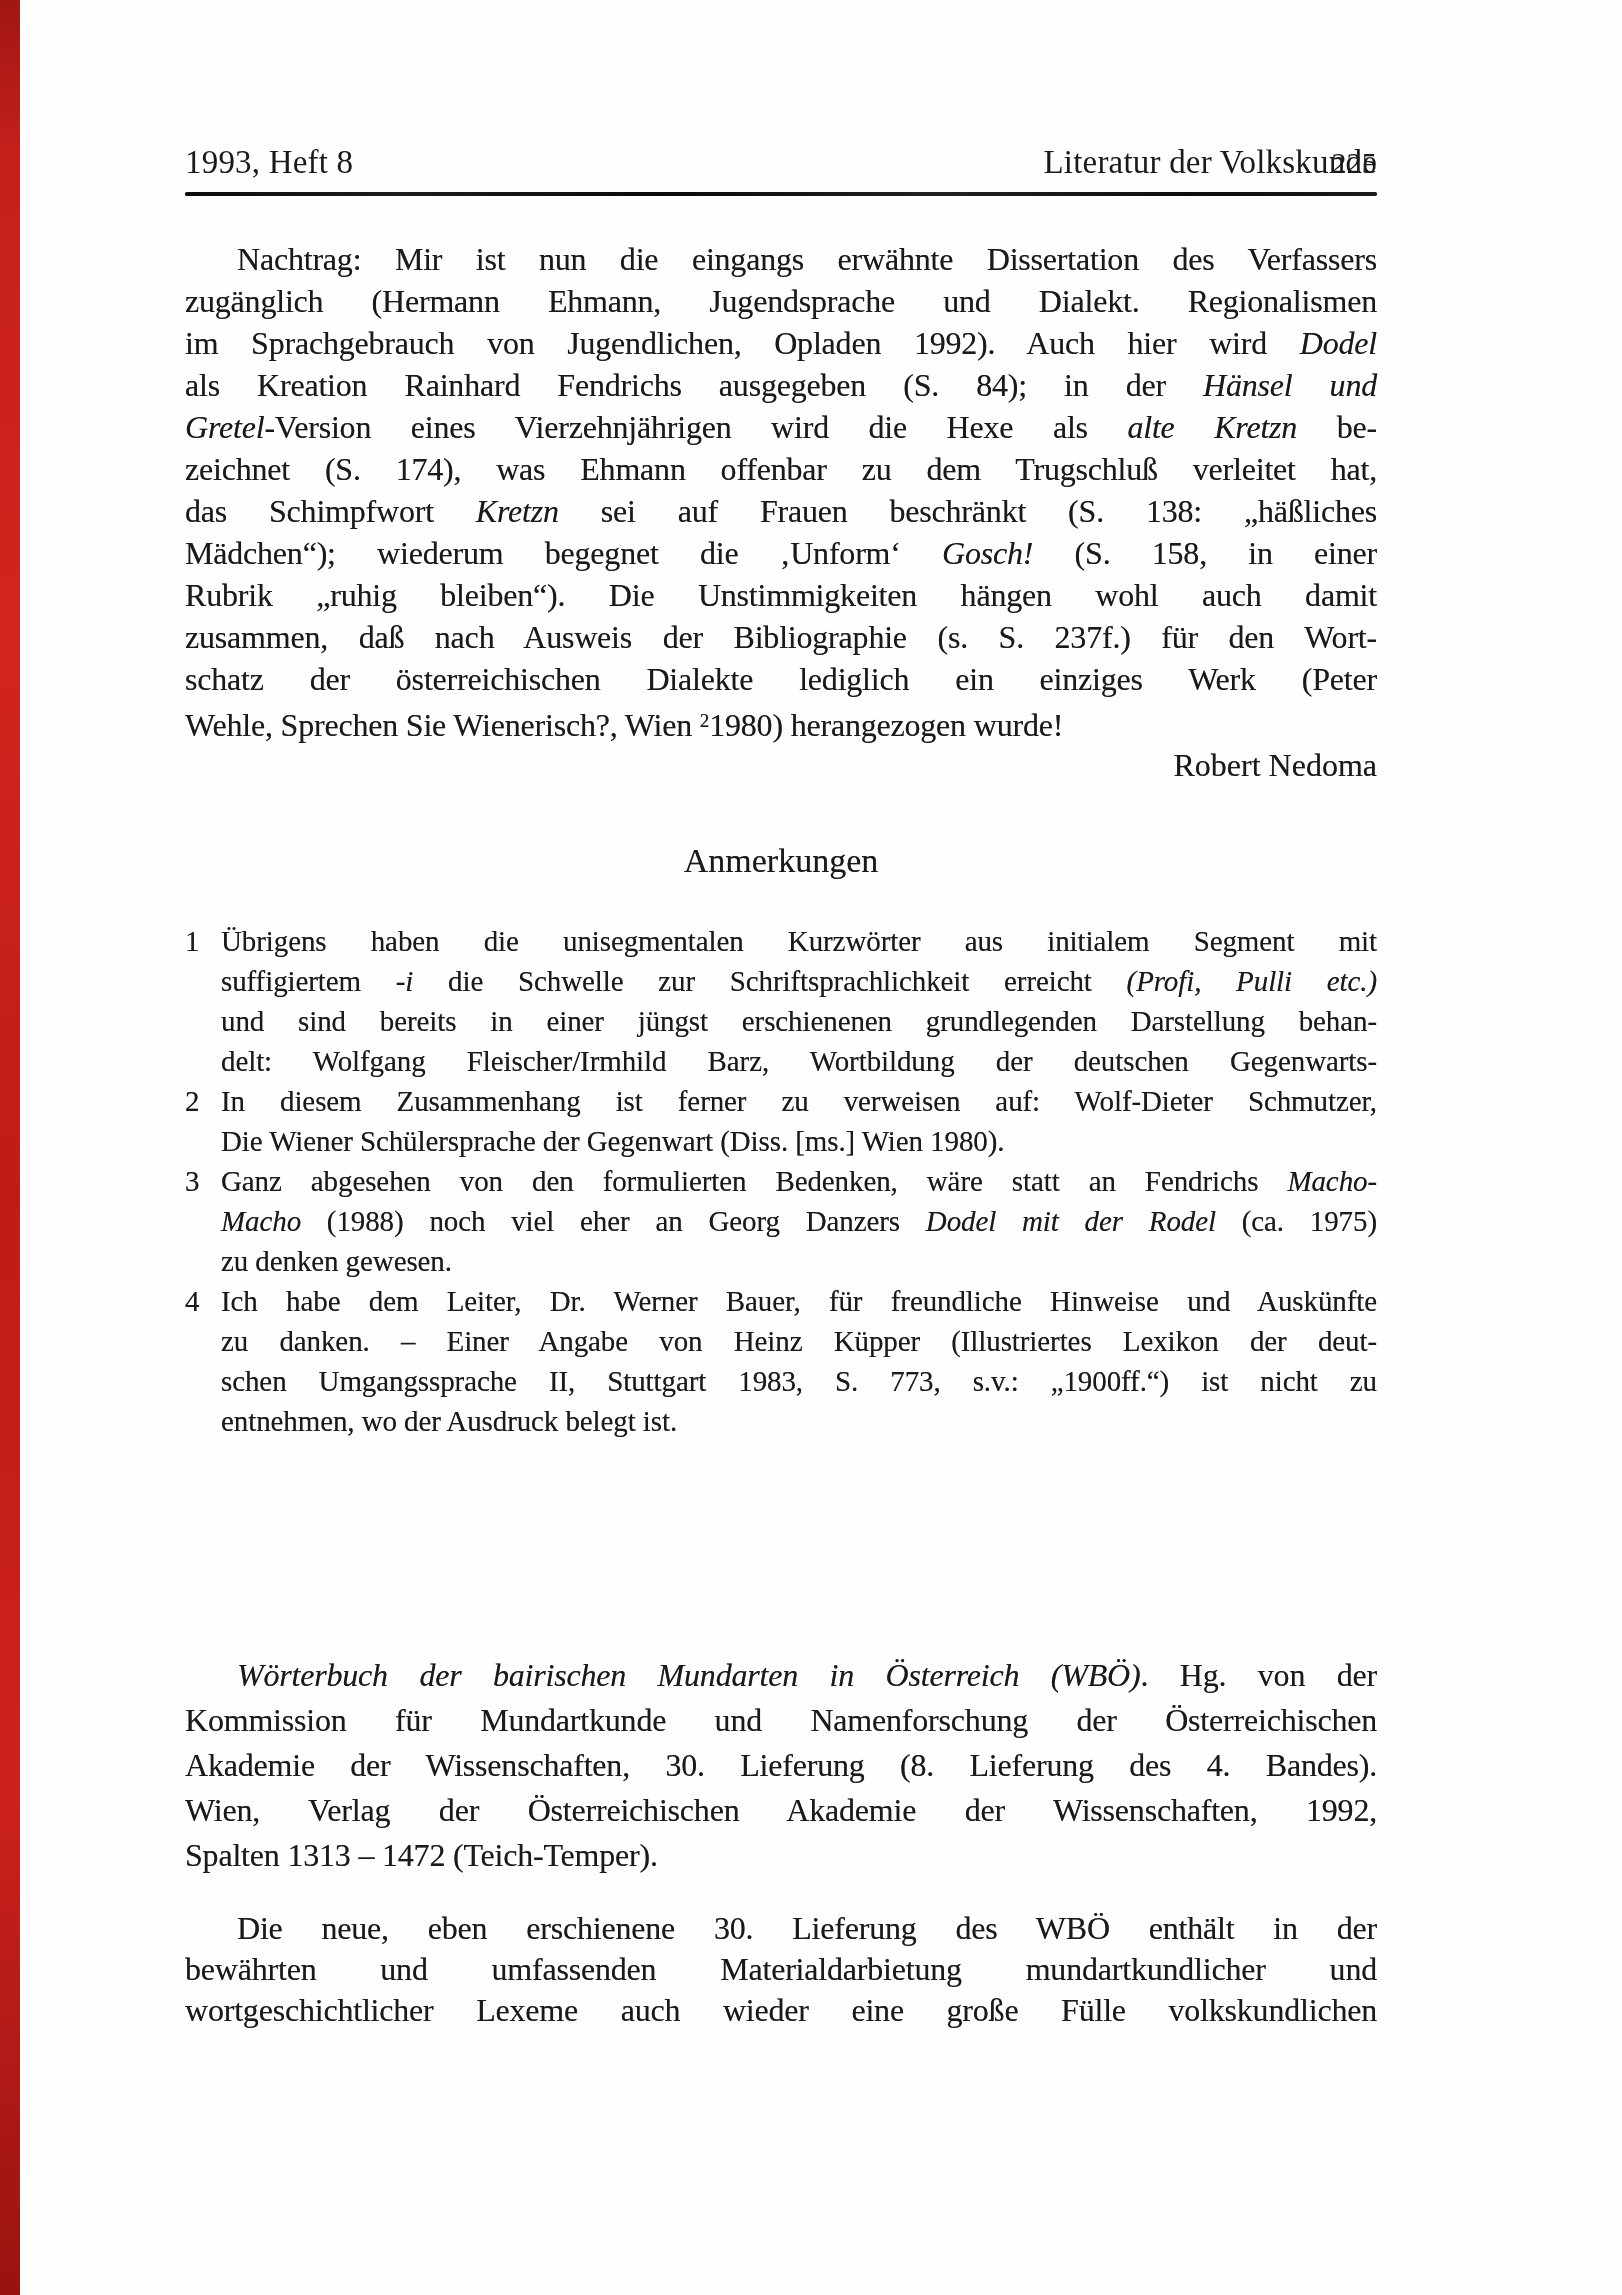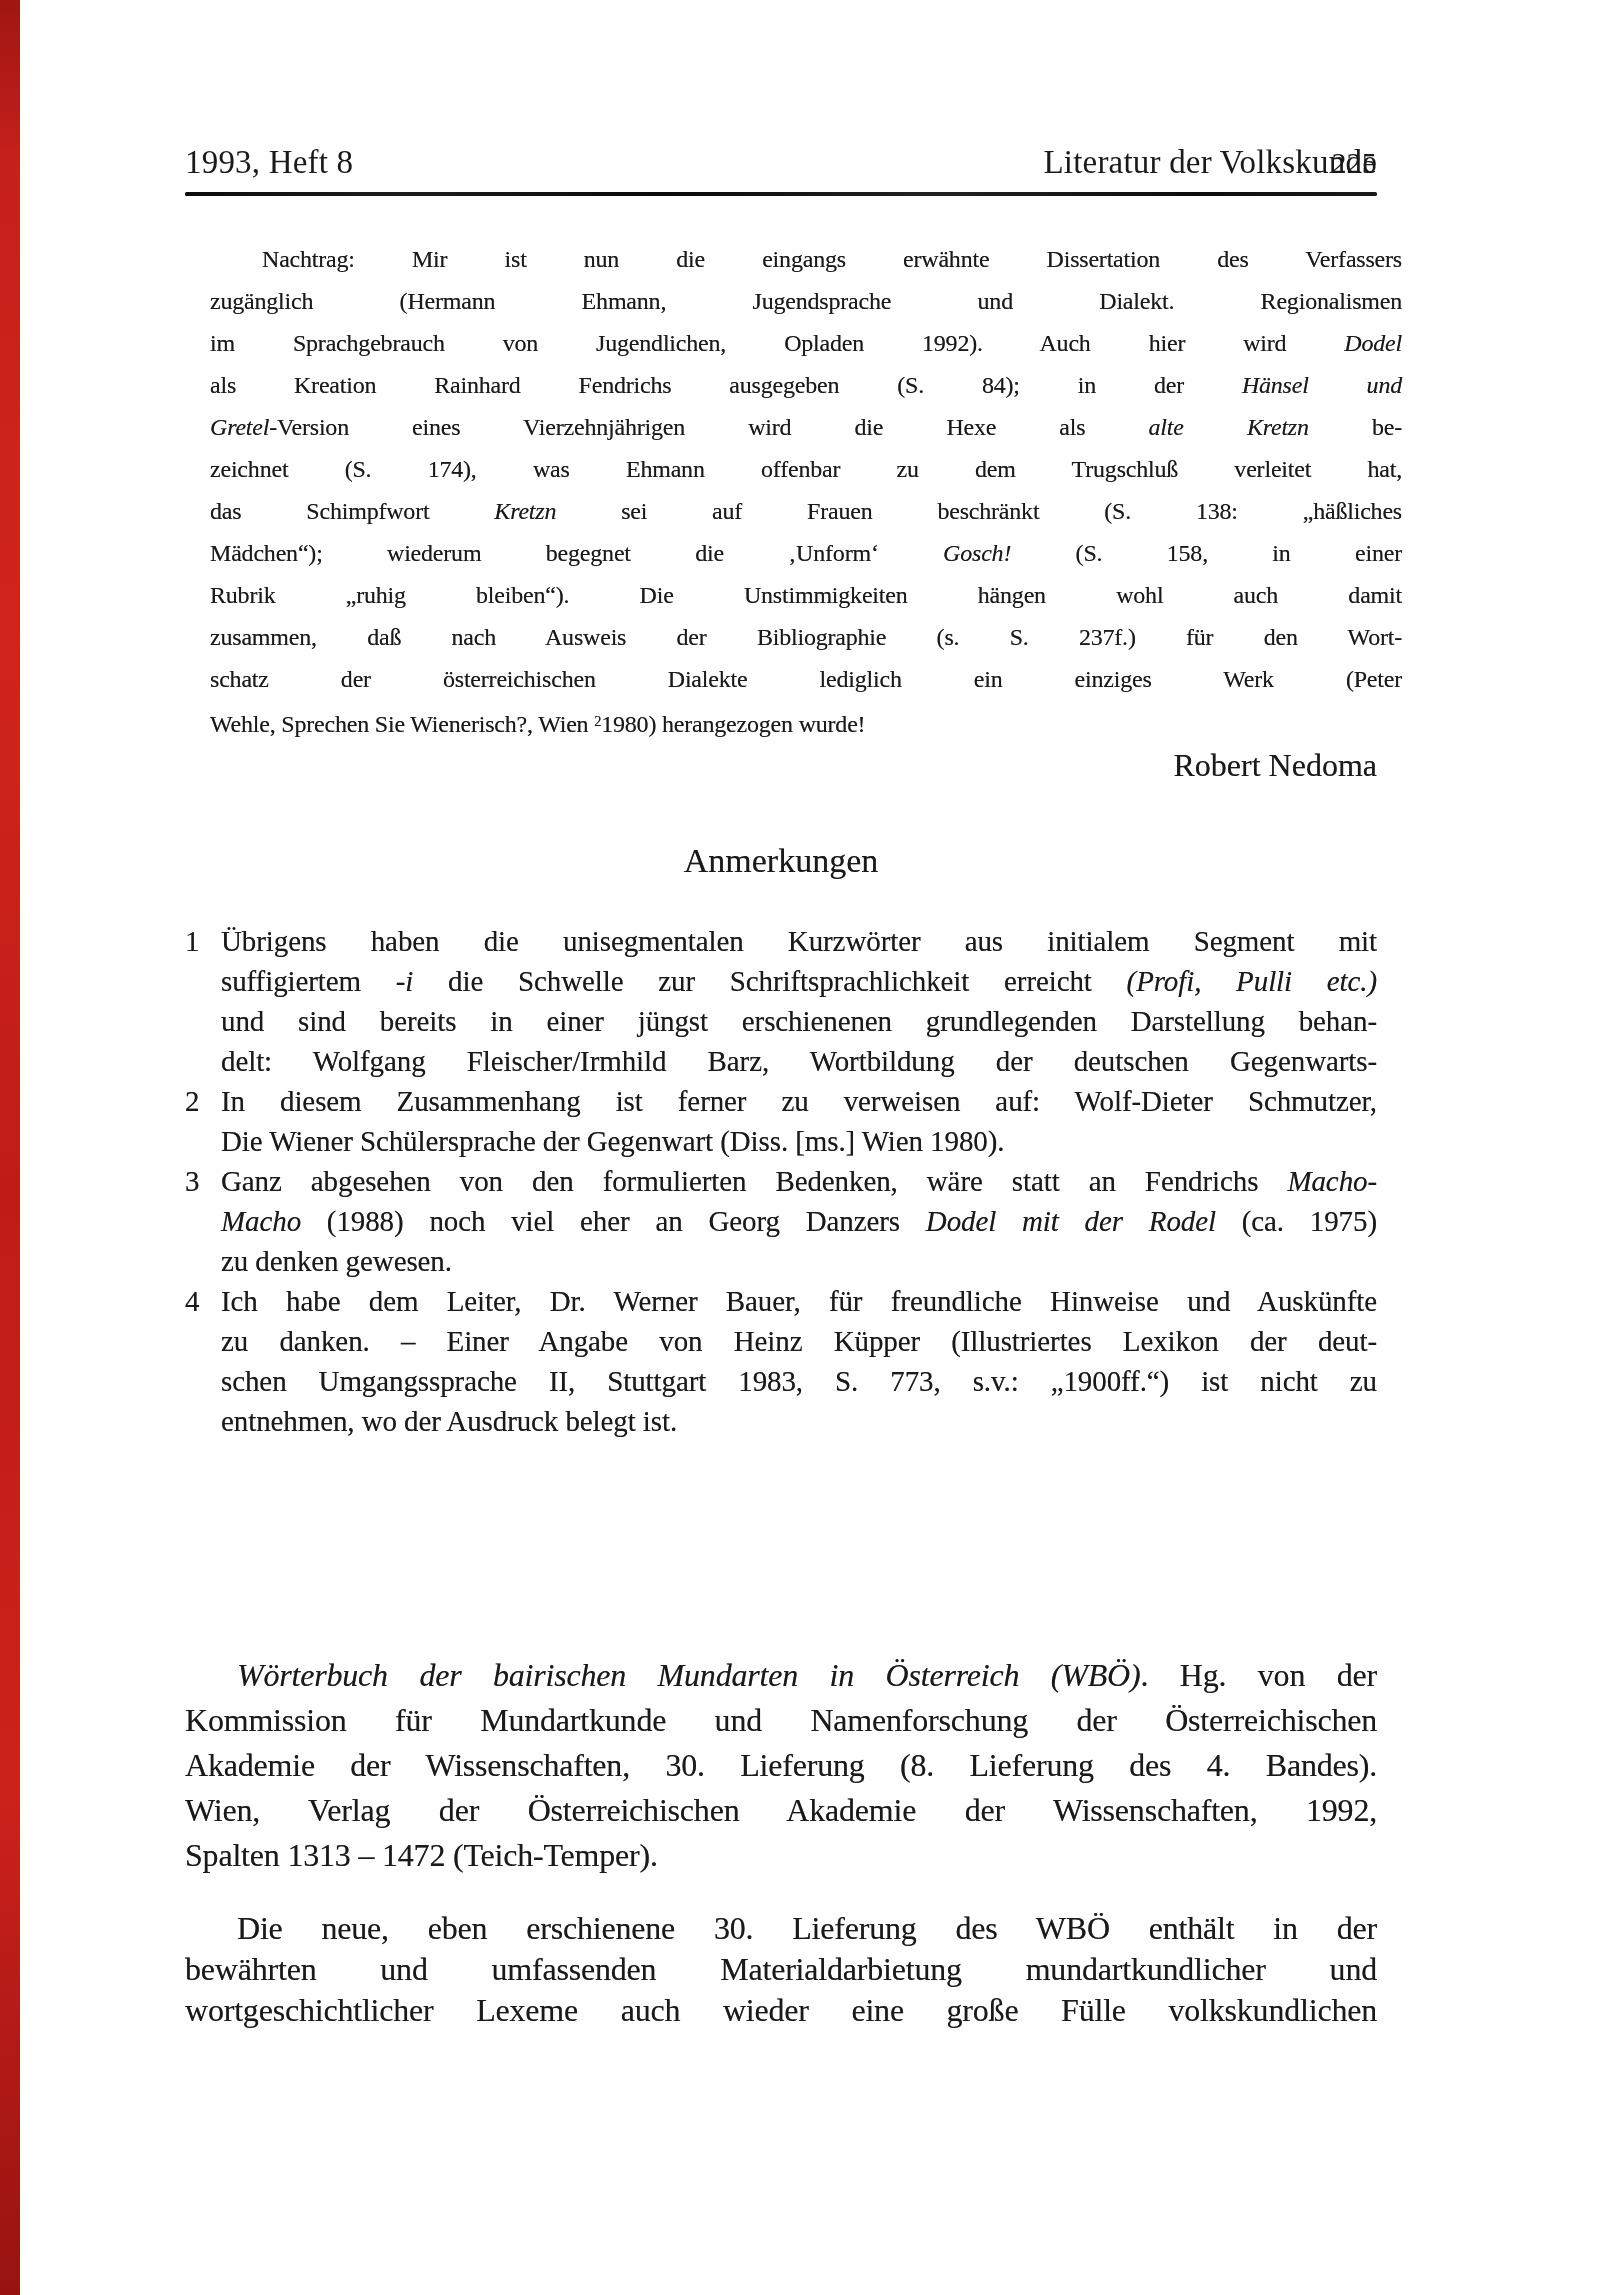"Nachtrag: Mir ist nun die" .body-par { font-size: 24px -> 32px; margin-left: 25px -> none }
